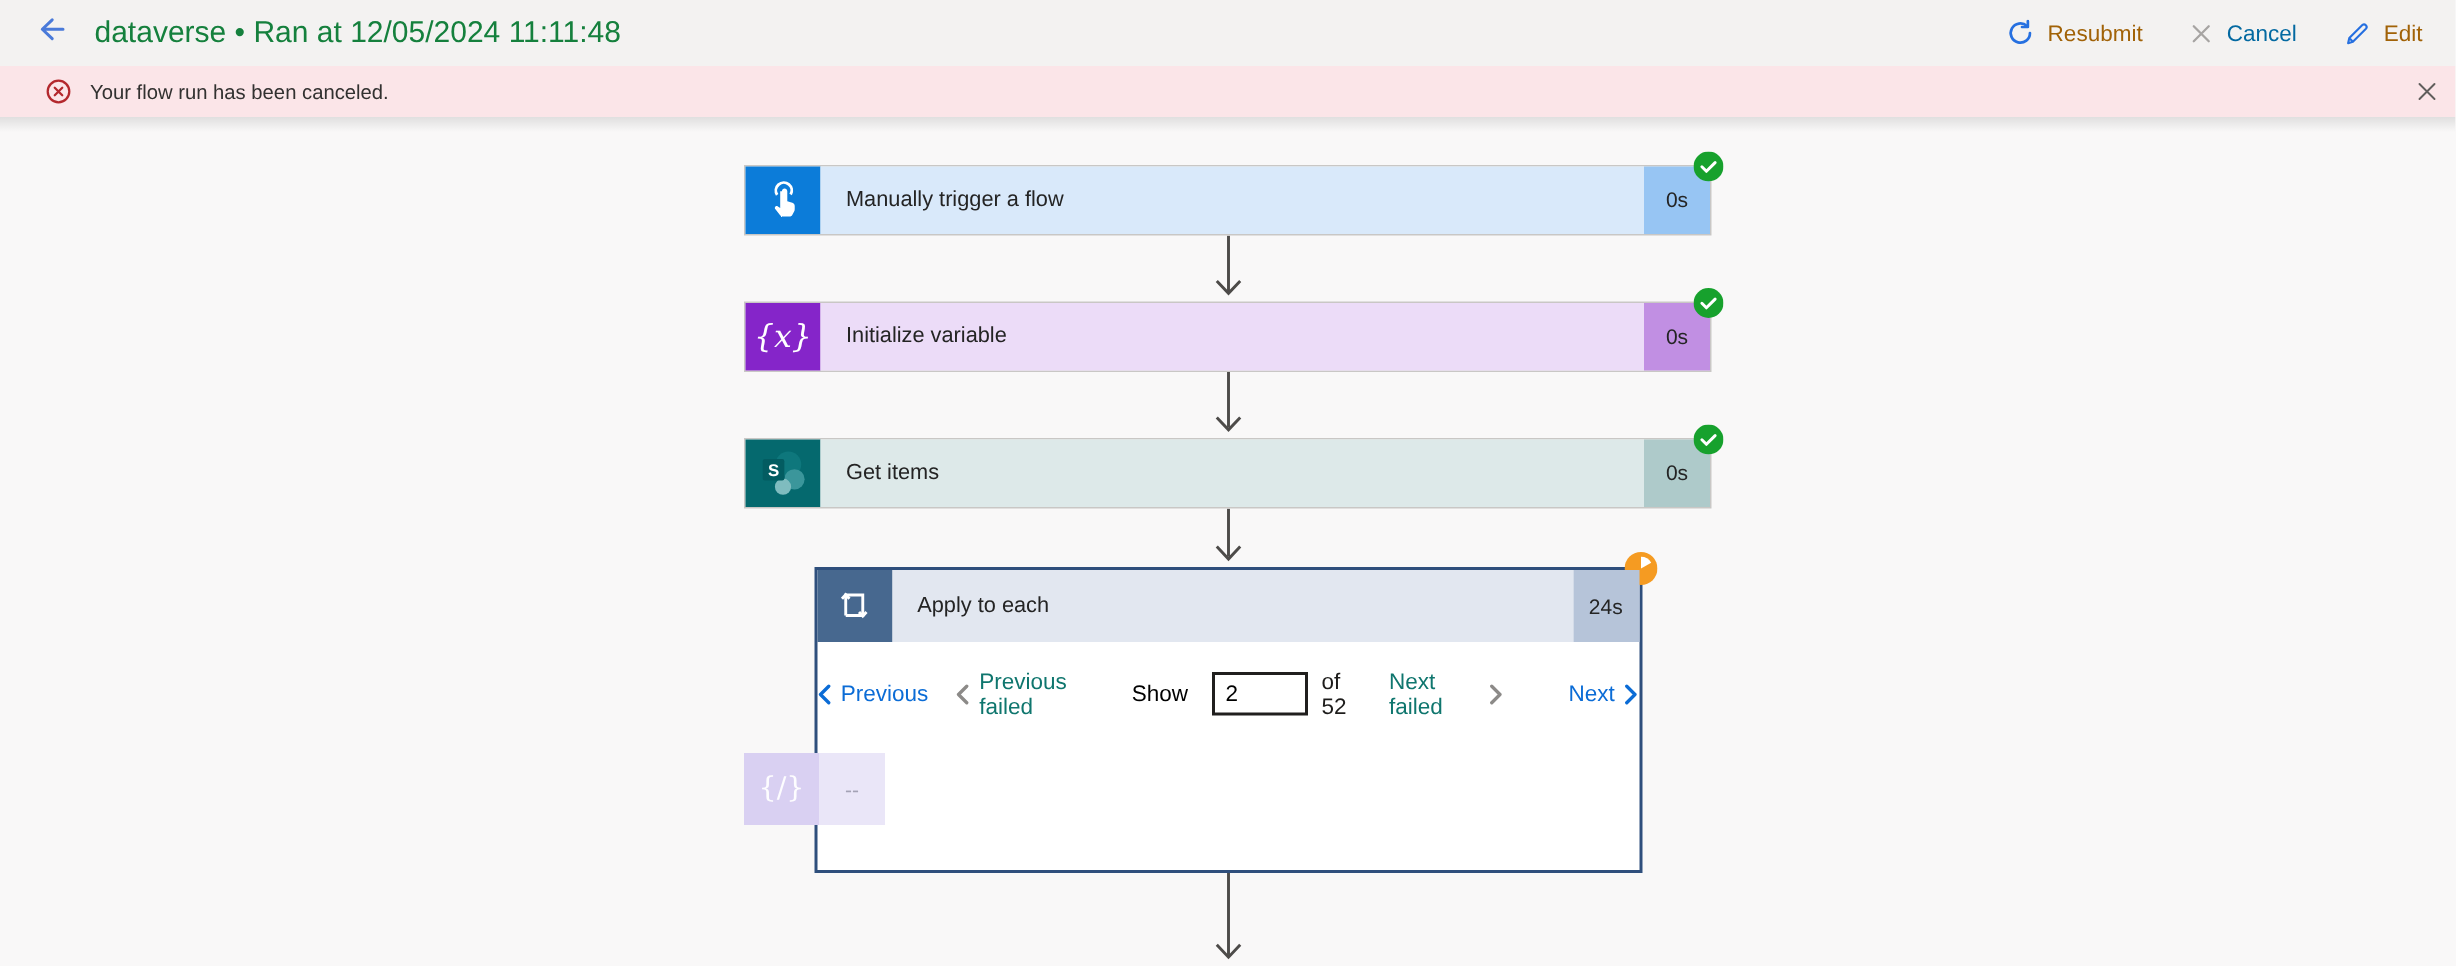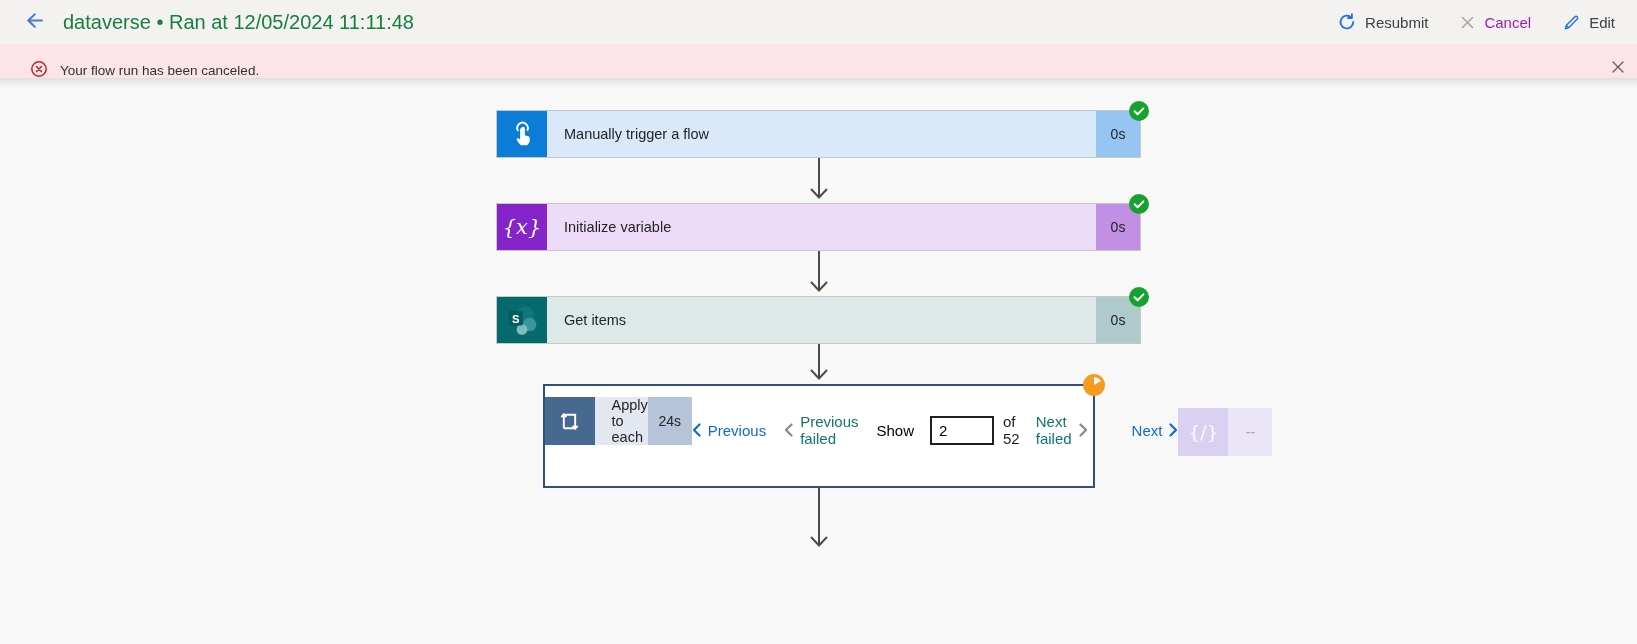"Resubmit" .tb-btn { color: #404040 -> #a16207 }
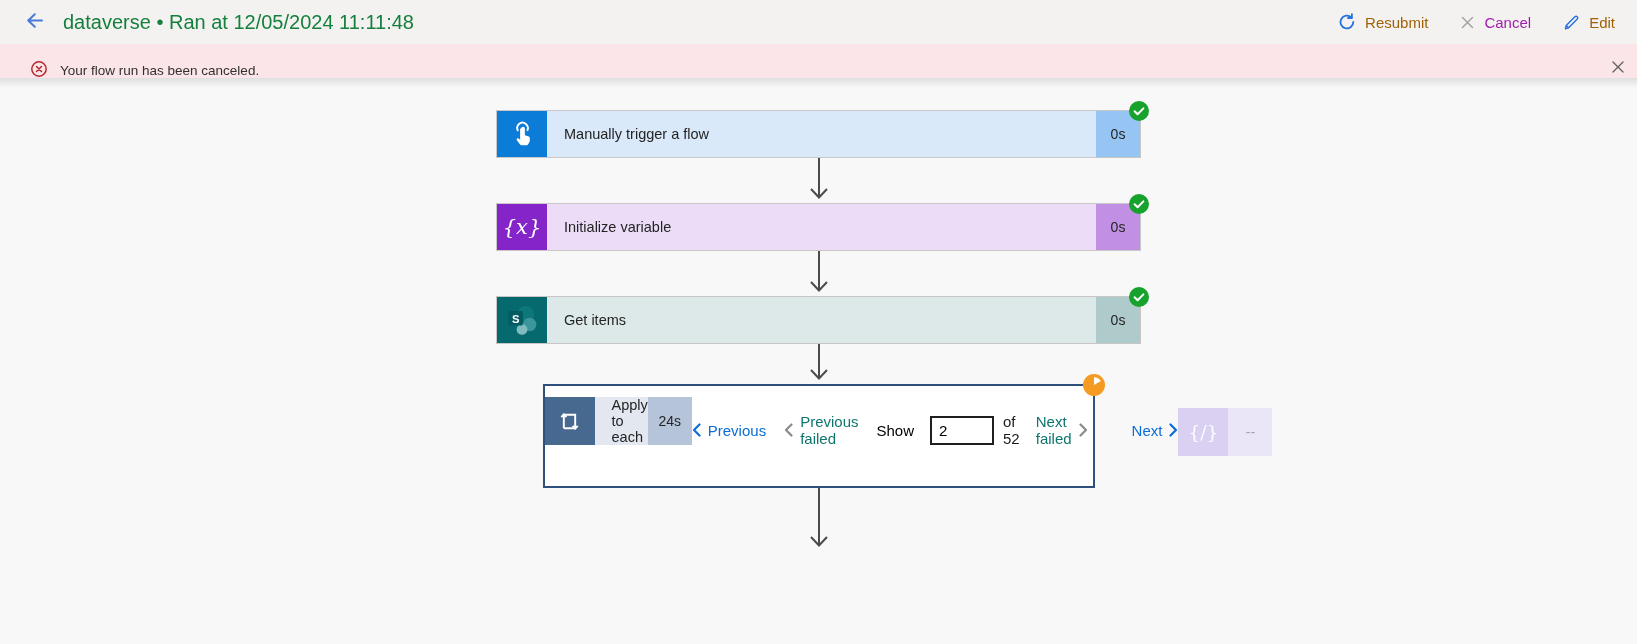"Cancel" .tb-btn.disabled { color: #a21caf -> #0369a1 }
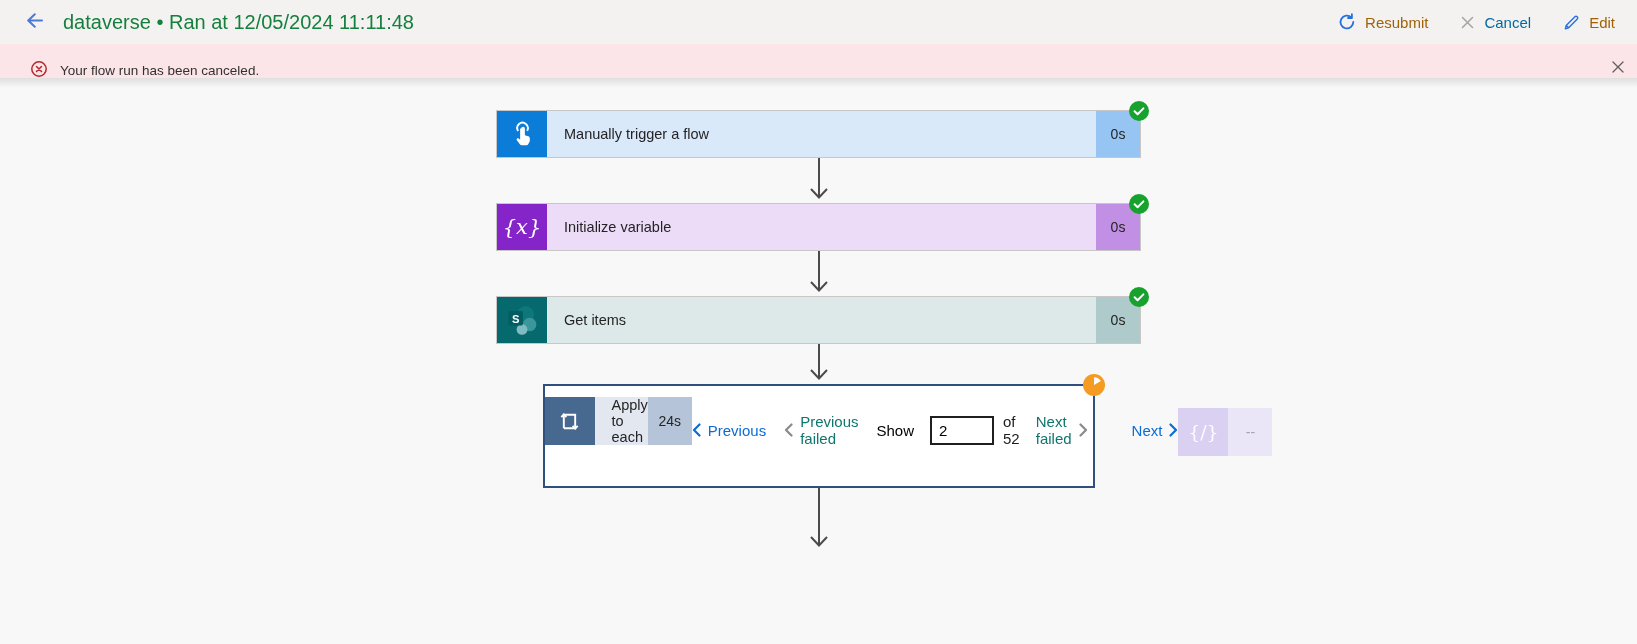"Your flow run has been" .banner { align-items: flex-end -> center }
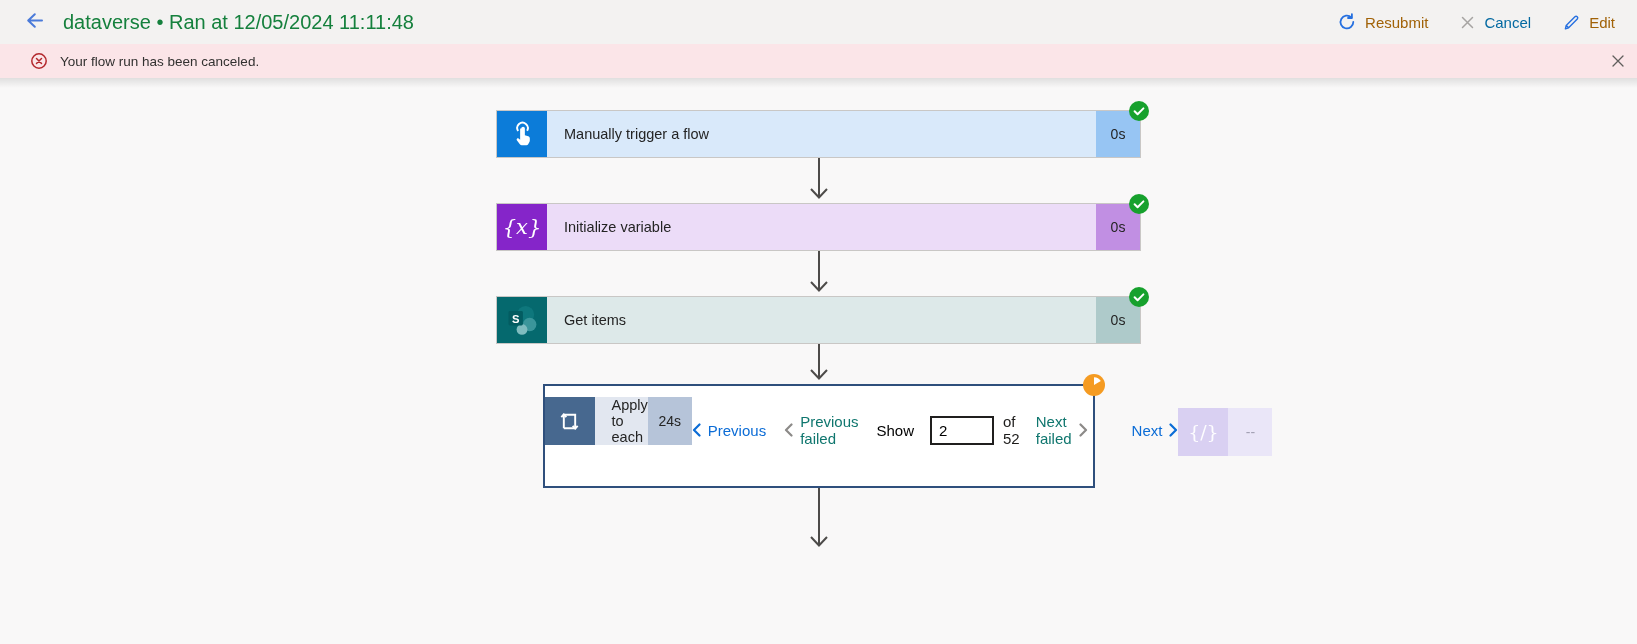"Apply to each" .loop-container { flex-direction: row -> column }
